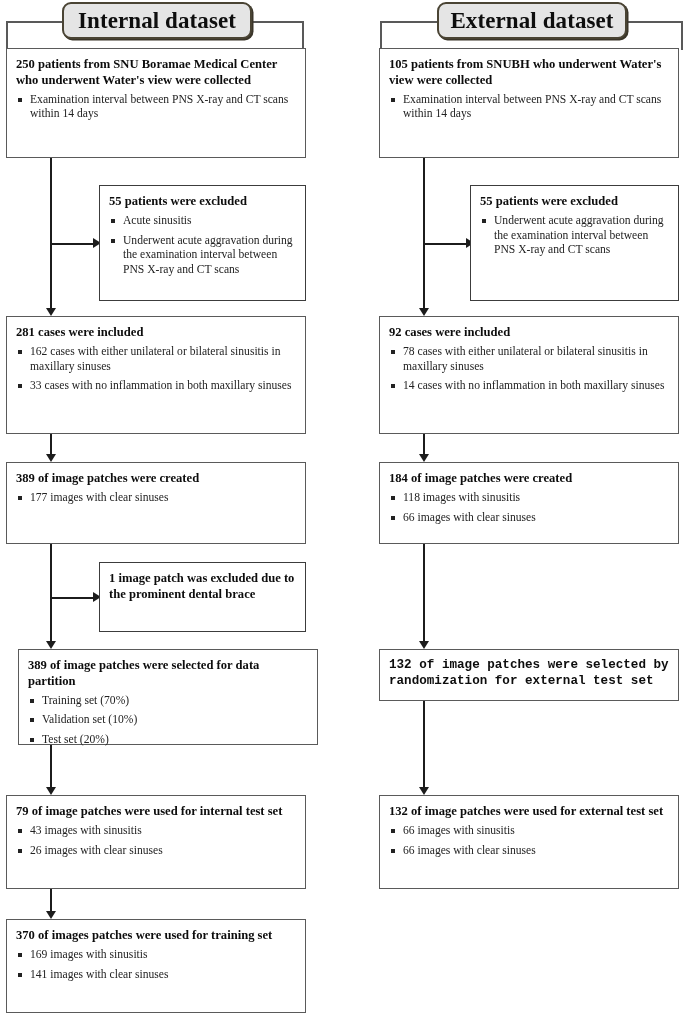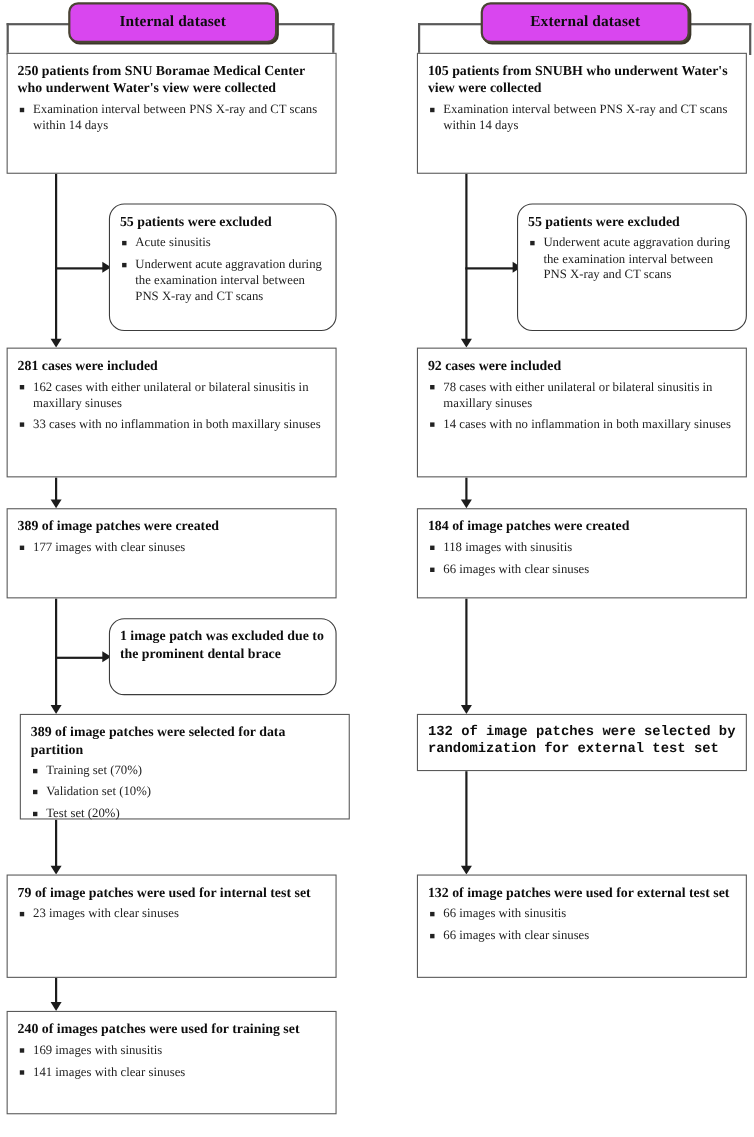"Internal dataset" .badge { background: #d946ef -> #e5e5e5; font-size: 14px -> 23px }
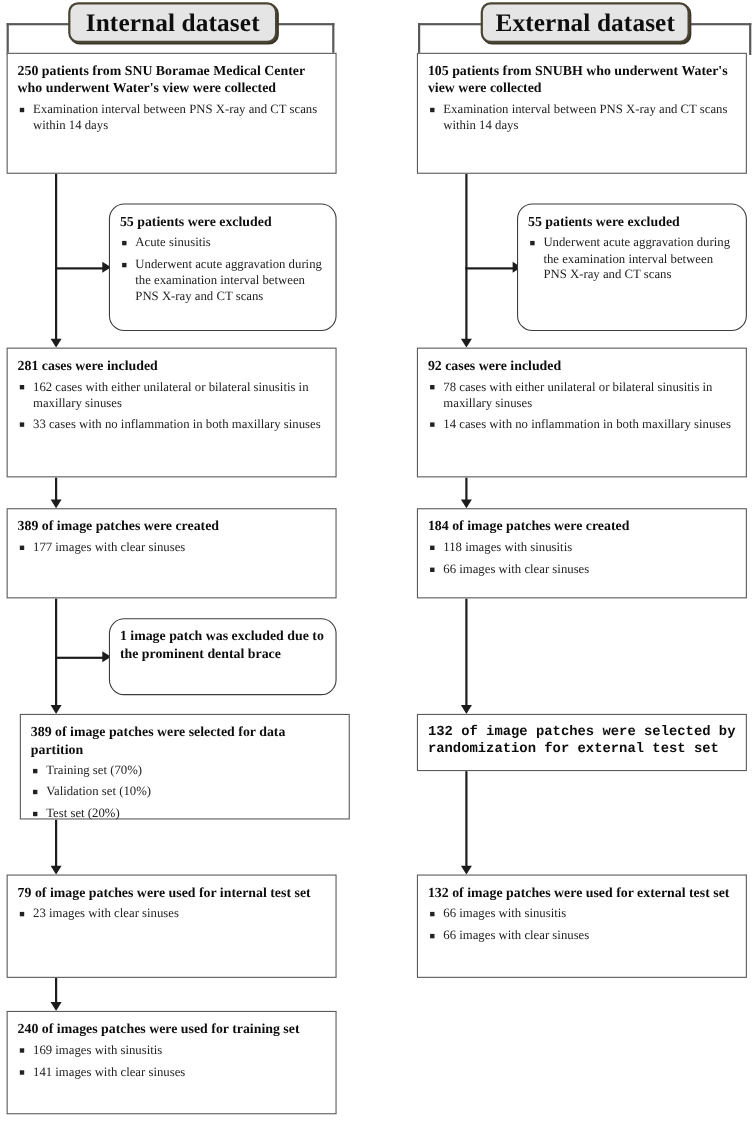"55 patients were excluded" .box.dark { border-radius: 14px -> none }
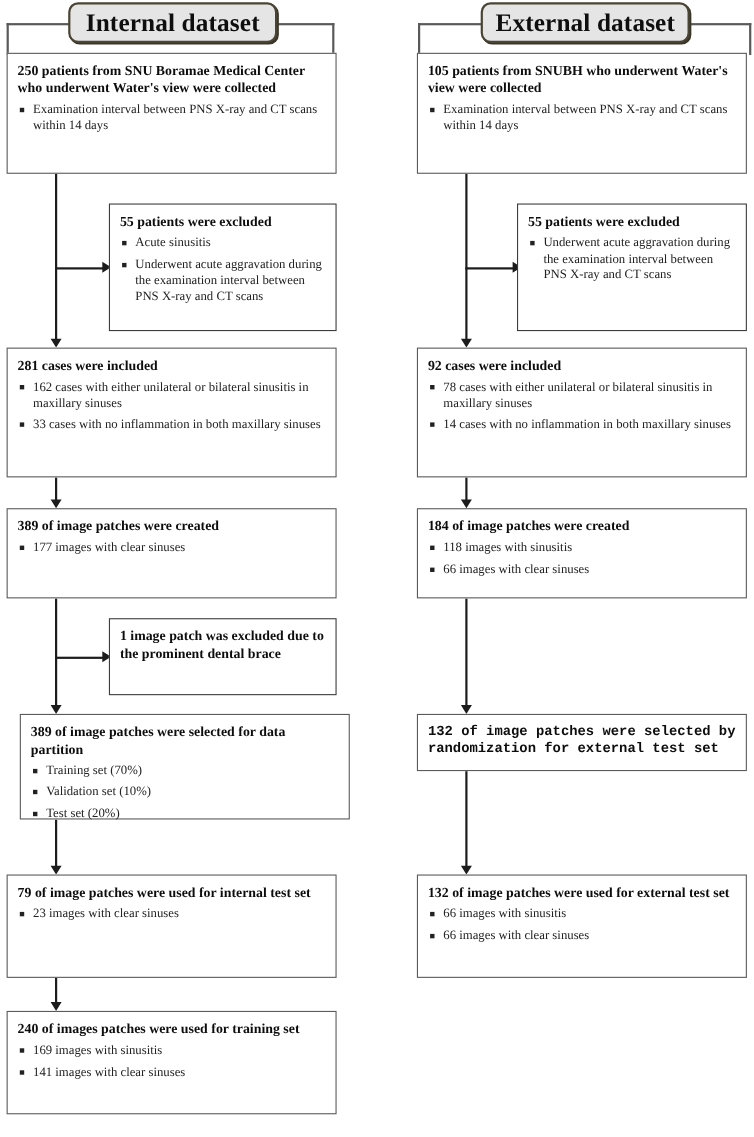"43 images with sinusitis" li { html: none -> <li>43 images with sinusitis</li> }
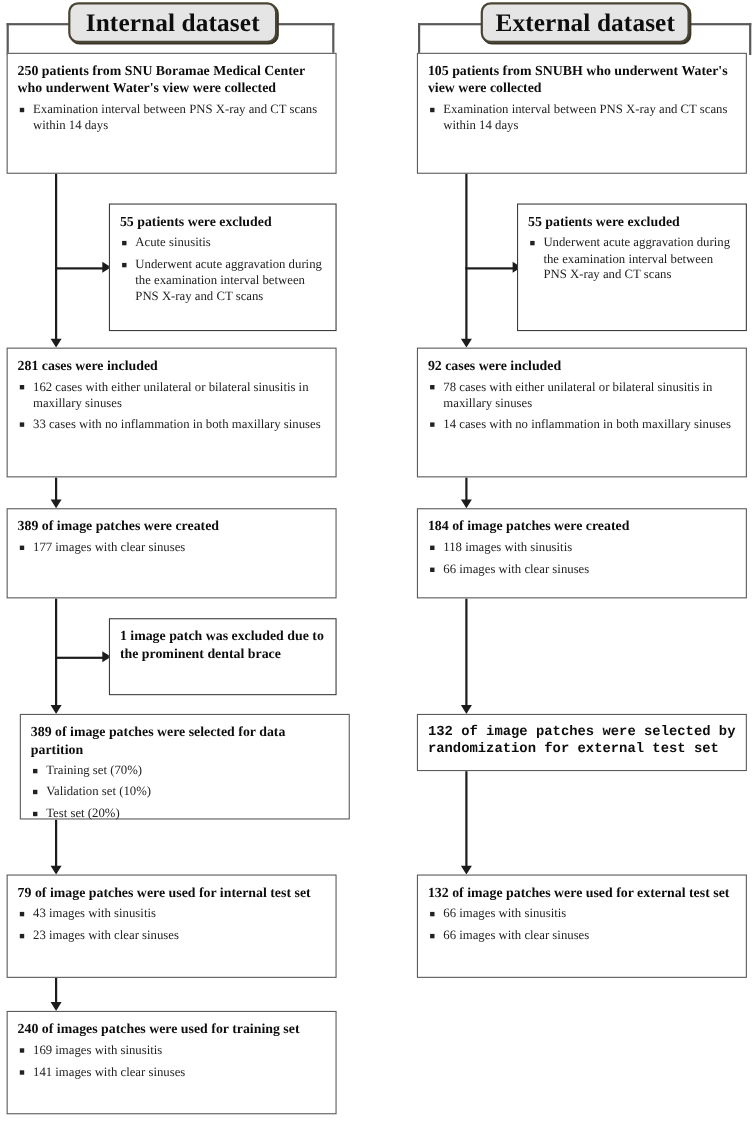"23 images with clear sinuses" li { text: 23 -> 26 }
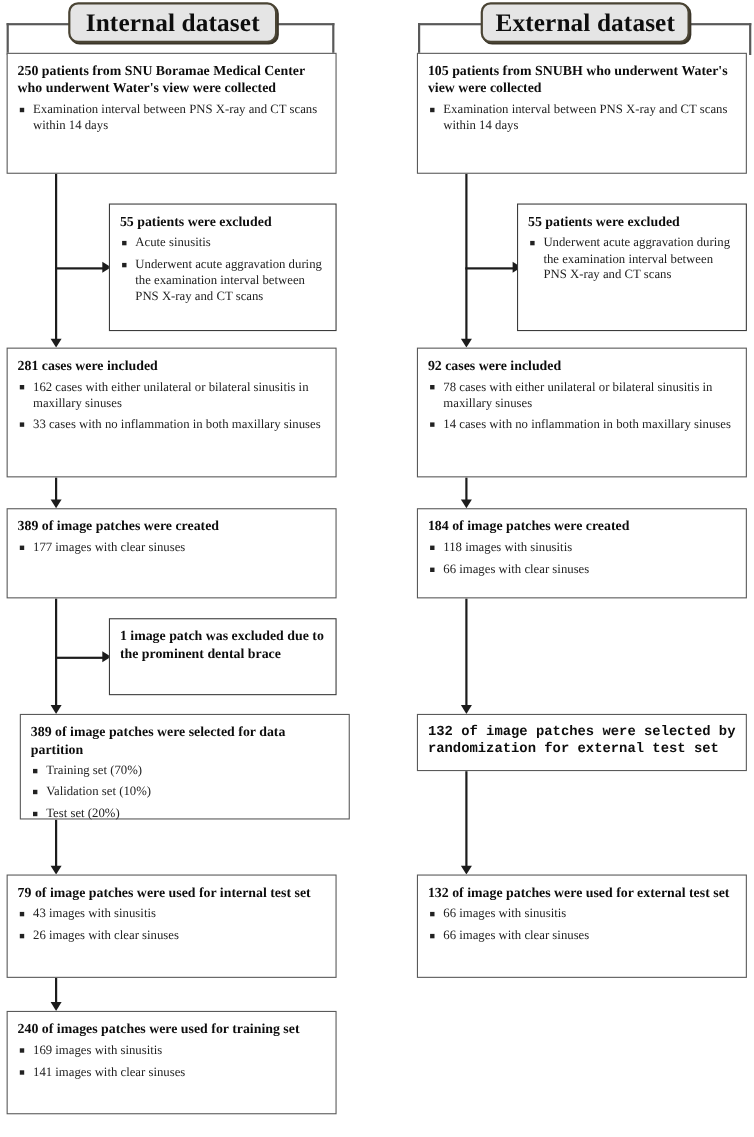"240 of images patches were" p.bx-title { text: 240 -> 370 }
